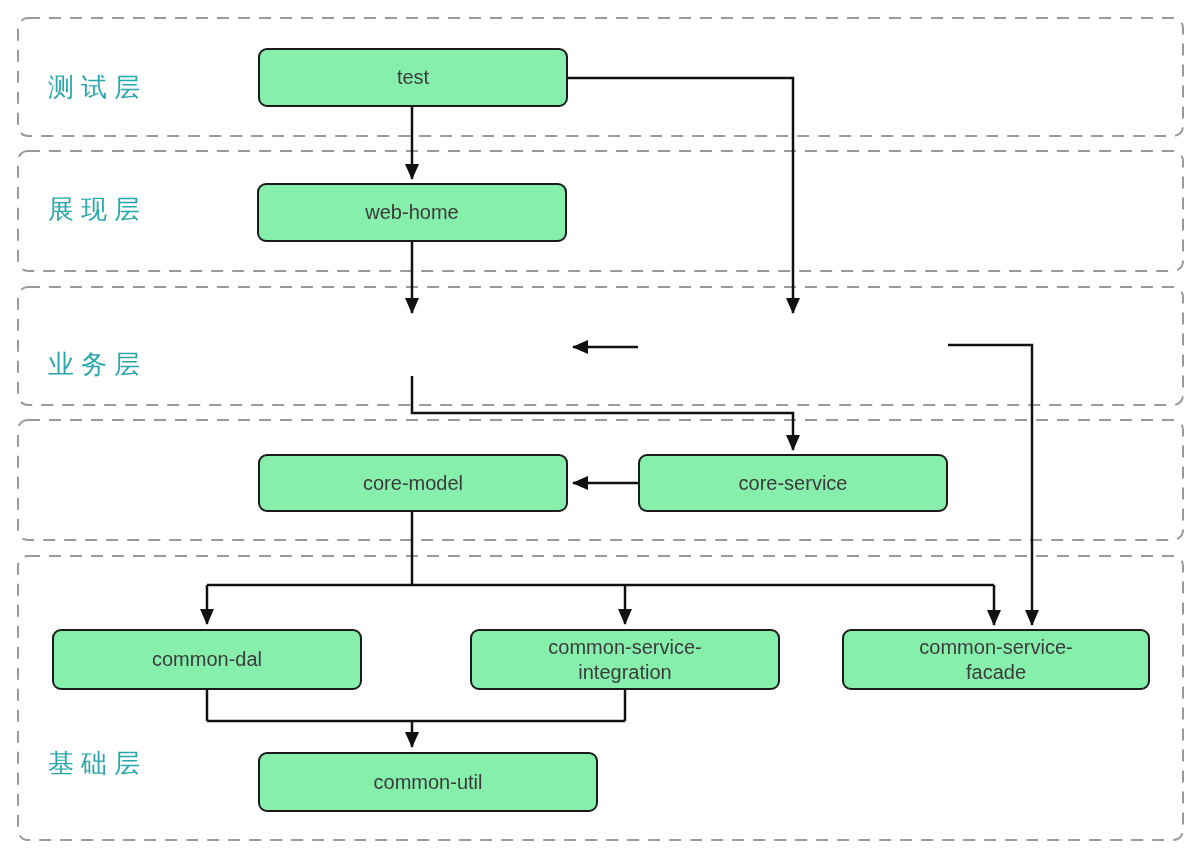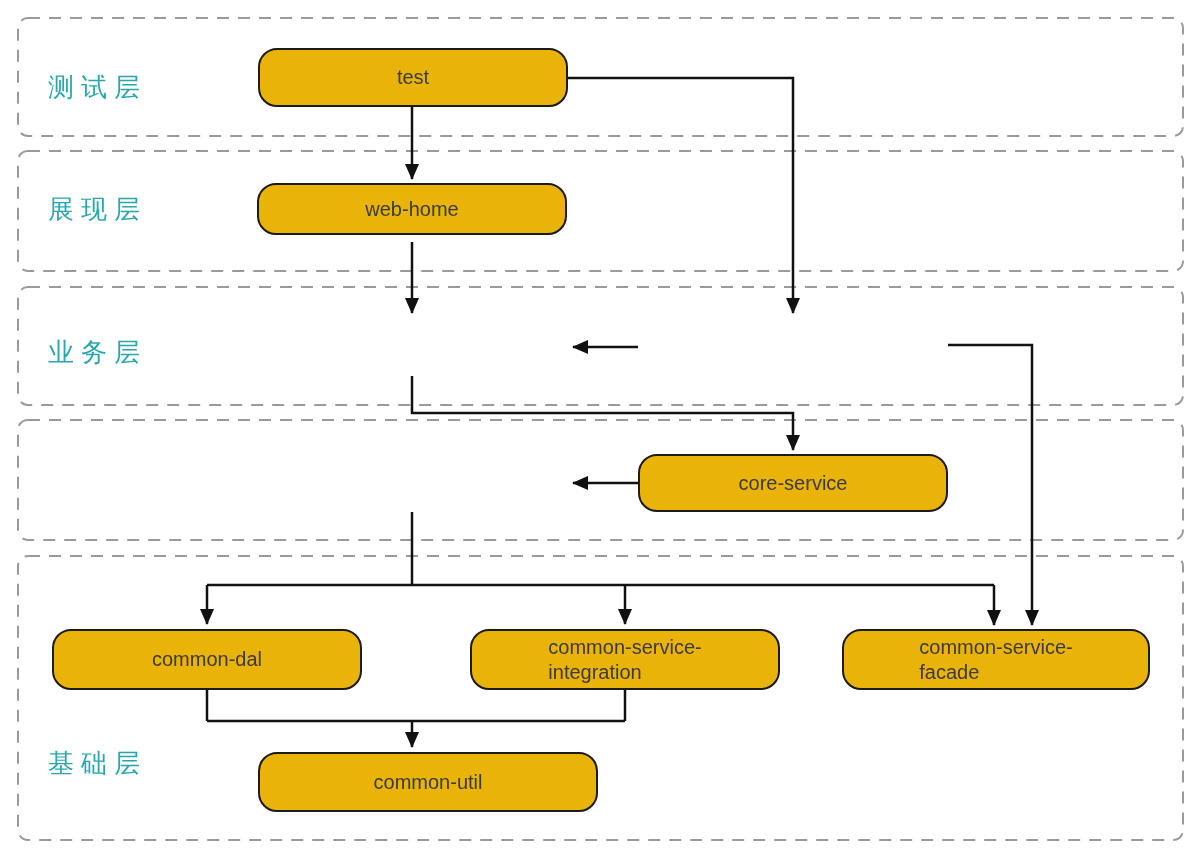"test" .node { background: #eab308 -> #86efac; border-radius: 19px -> 9px; text-align: none -> center }
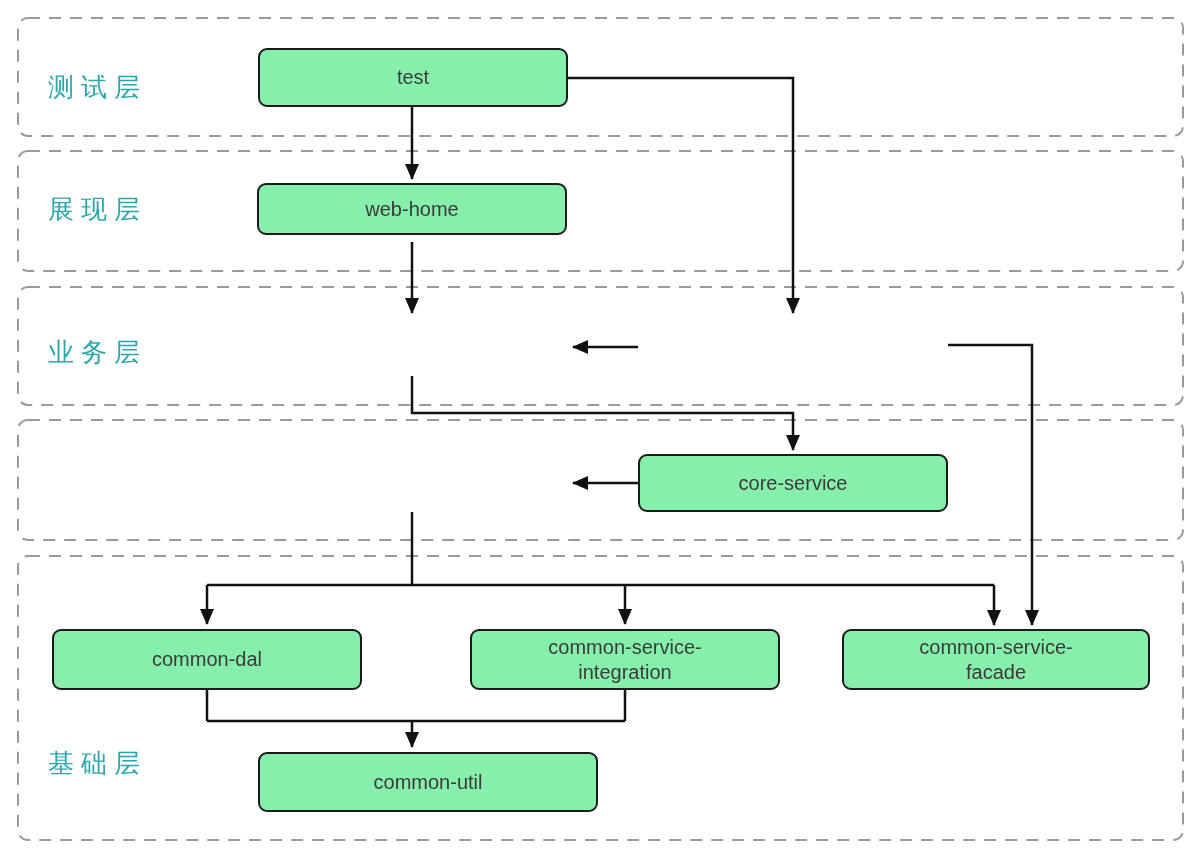"web-home" div.node { height: 52px -> 59px }
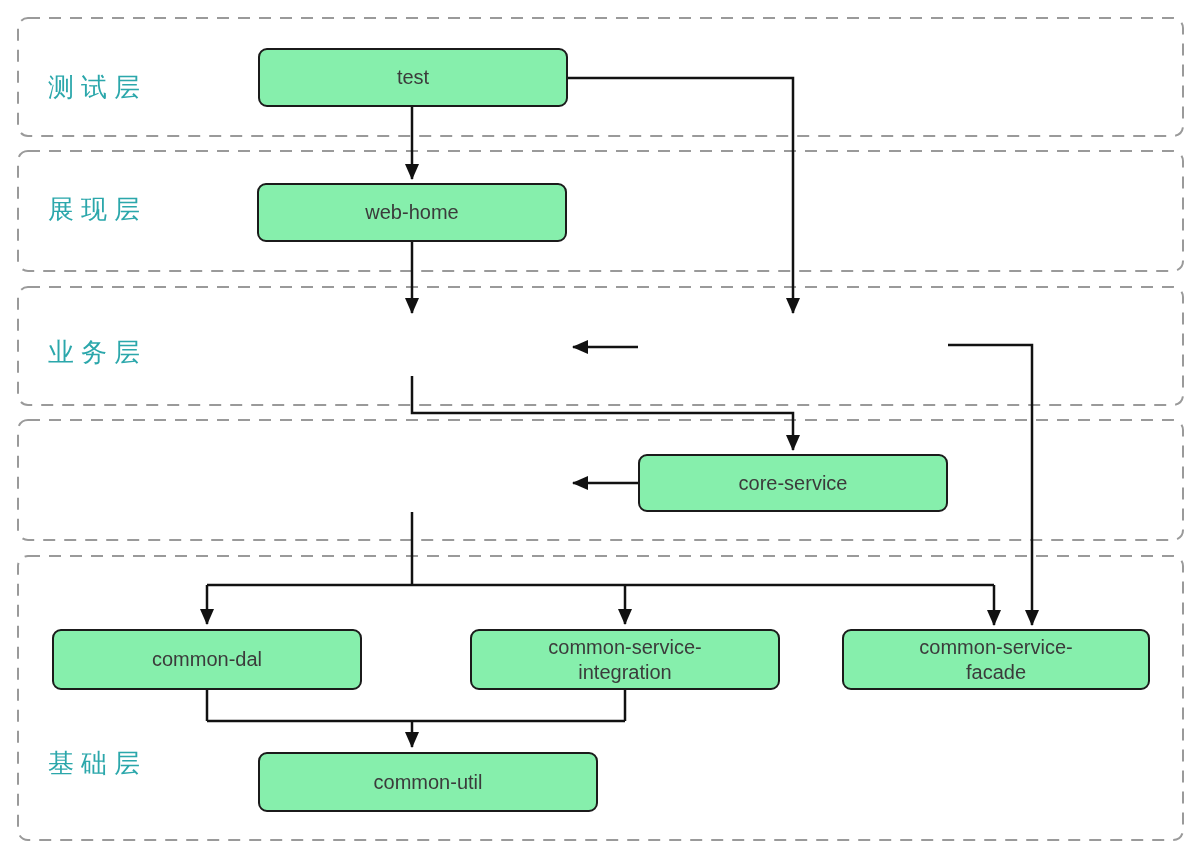"业务层" div.layer-label { top: 336px -> 348px }
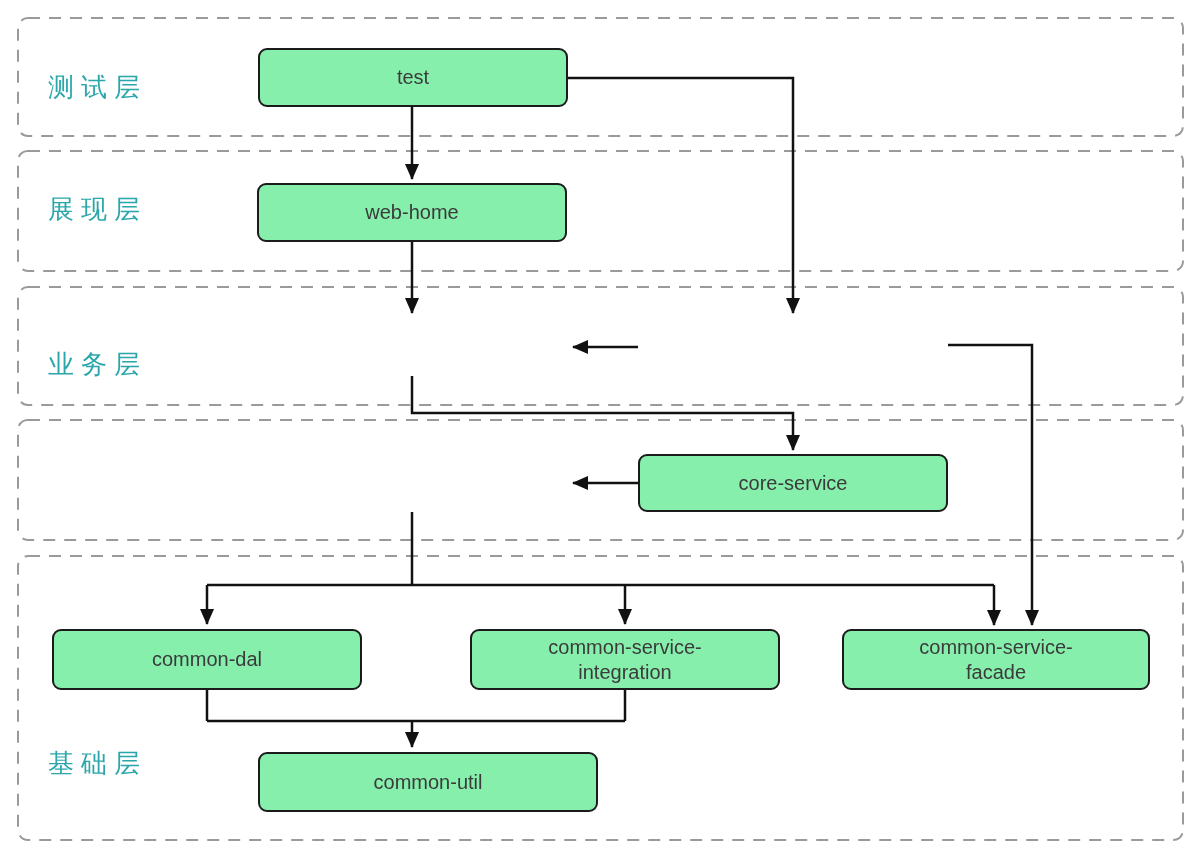"core-model" div.node { html: none -> <div>core-model</div> }
